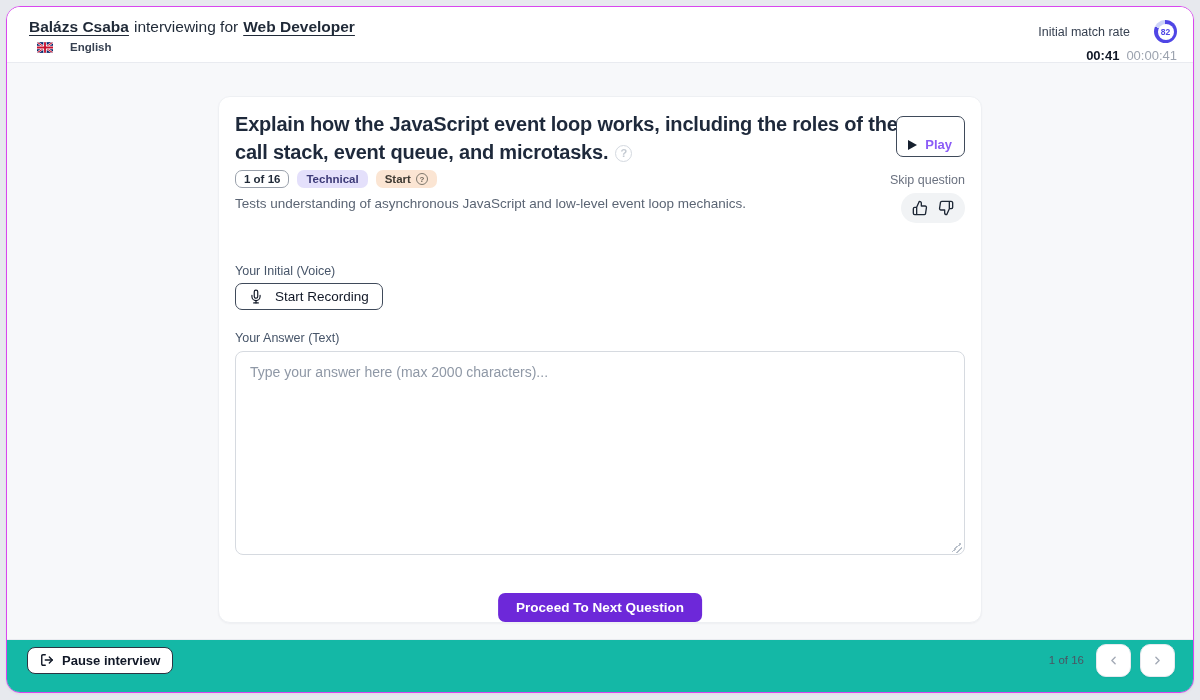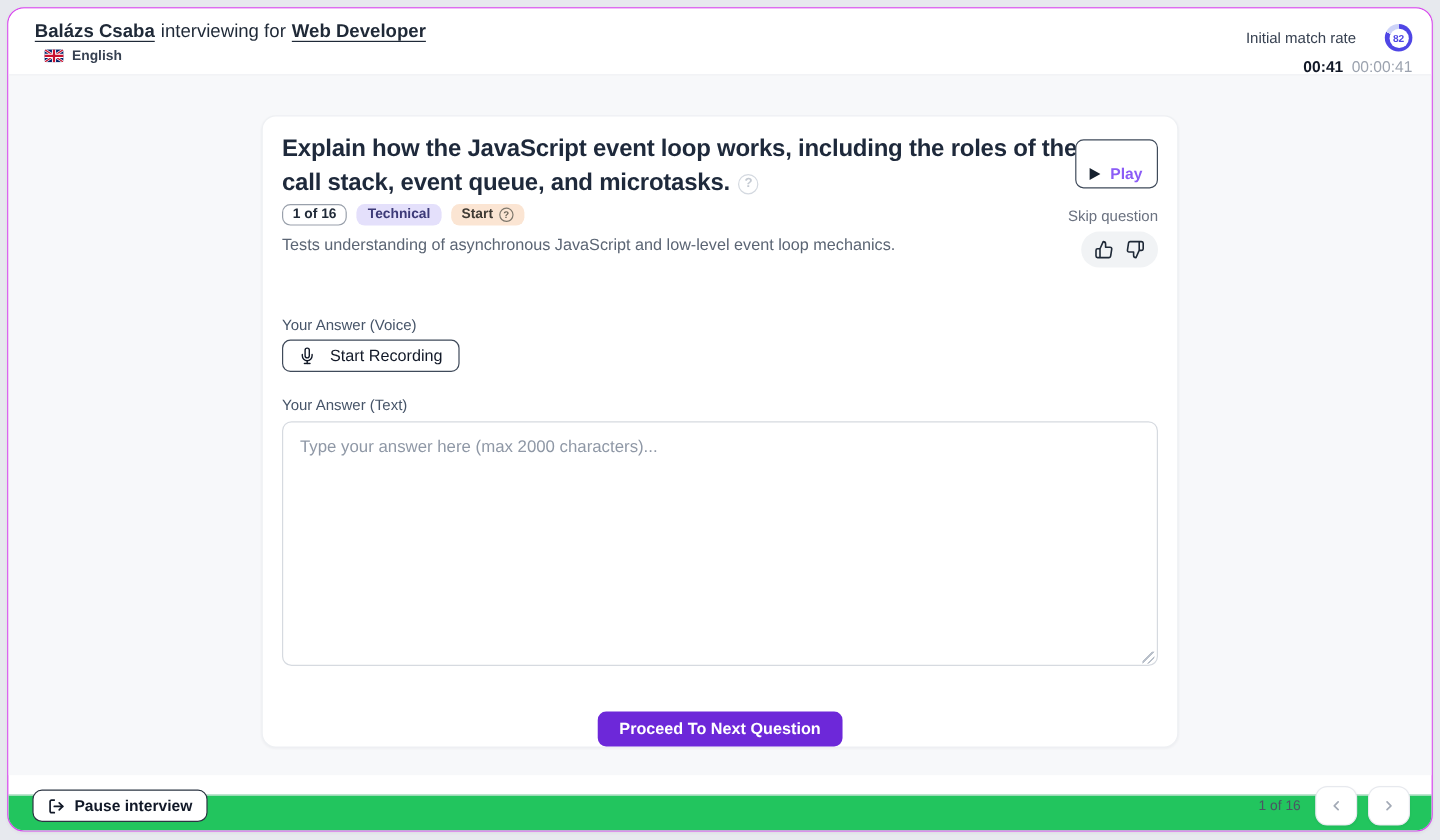"English" .hdr-lang { align-items: none -> center; gap: 7px -> 17px }
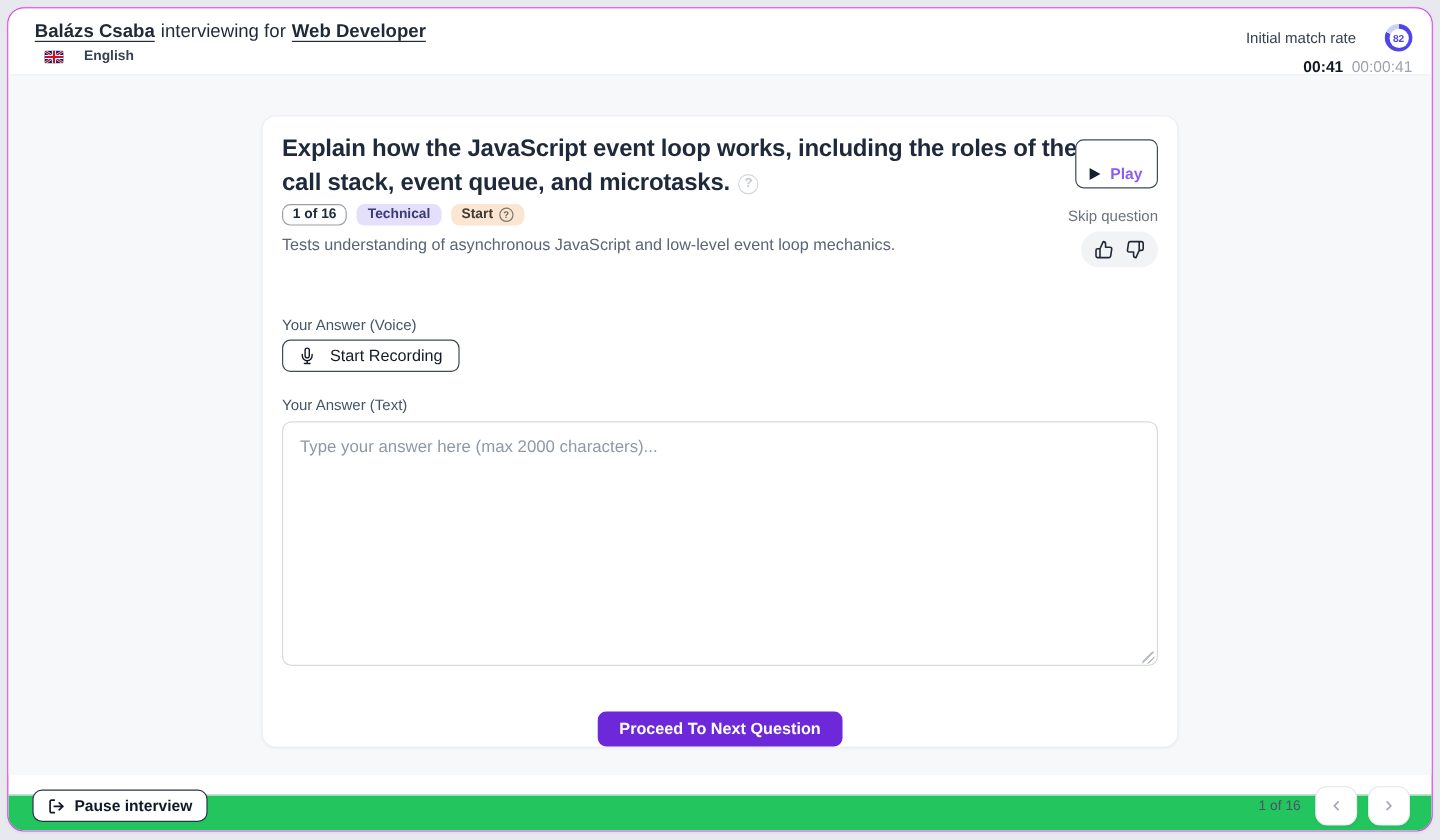"Your Answer (Voice)" div.lbl { text: Answer -> Initial }
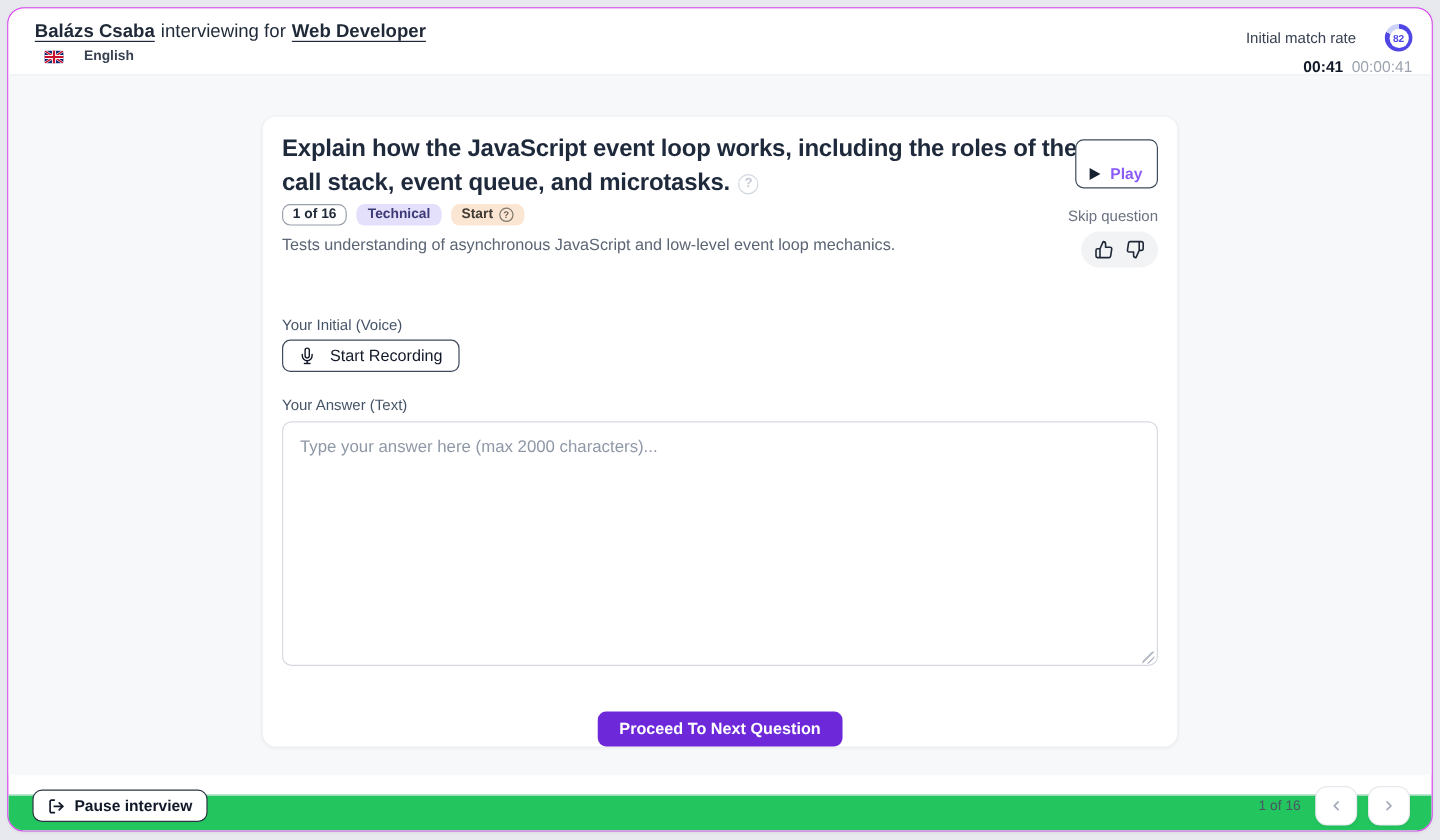"Pause interview" .bottombar { background: #22c55e -> #14b8a6; height: 30px -> 53px }
